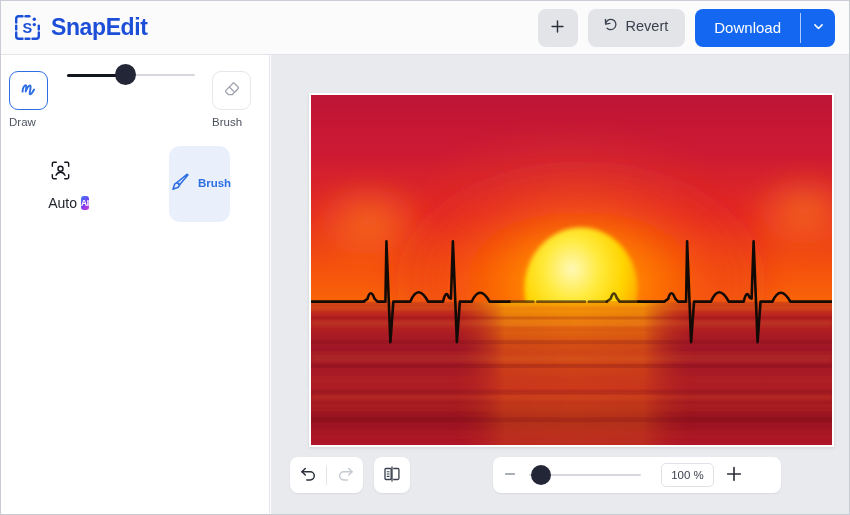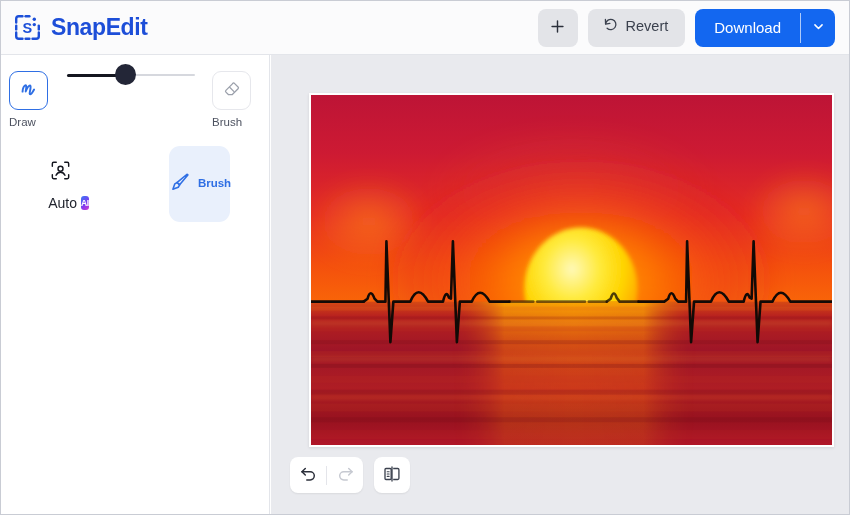"100 %" div.zoom-bar { html: none -> <div> <button> <span> <svg> <path></path> </svg> </span> </button> <div> <div></div> <div></div> </div> <div>100 %</div> <button> <span> <svg> <path></path> </svg> </span> </button> </div> }
